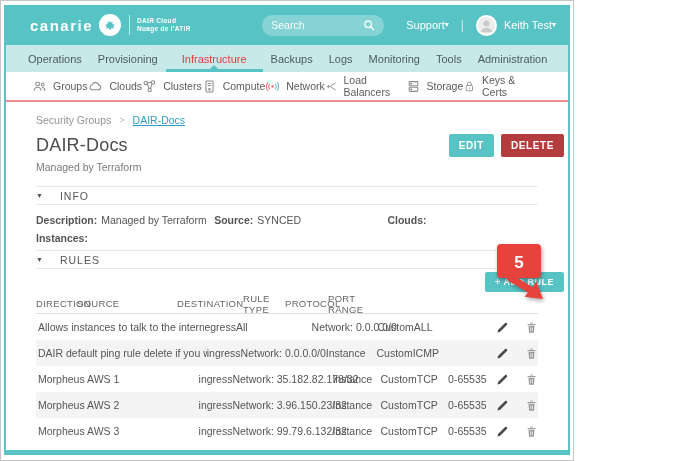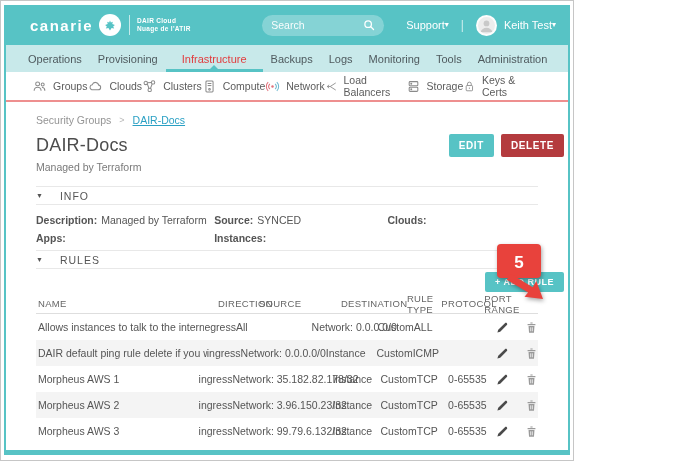"Apps:" span.info-cell { html: <span> <span>Apps:</span> <span></span> </span> -> none }
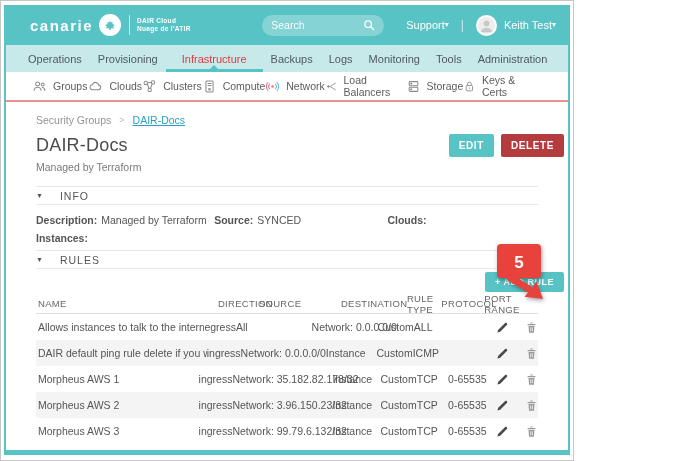"NAME" span.c-name { html: <span>NAME</span> -> none }
